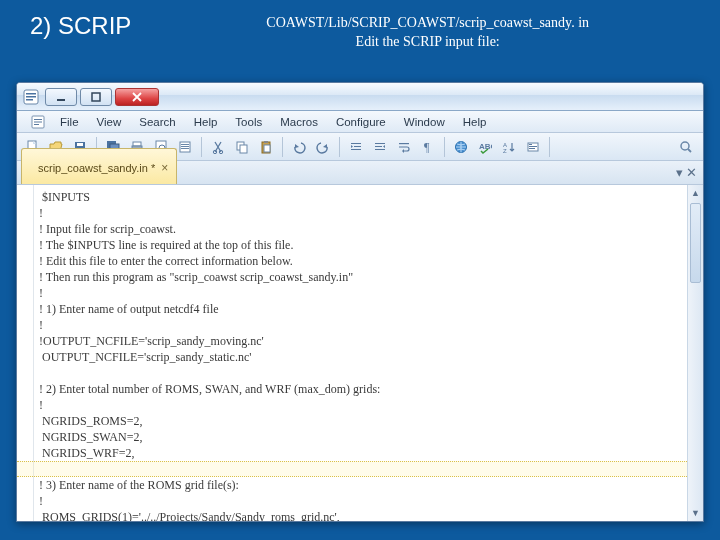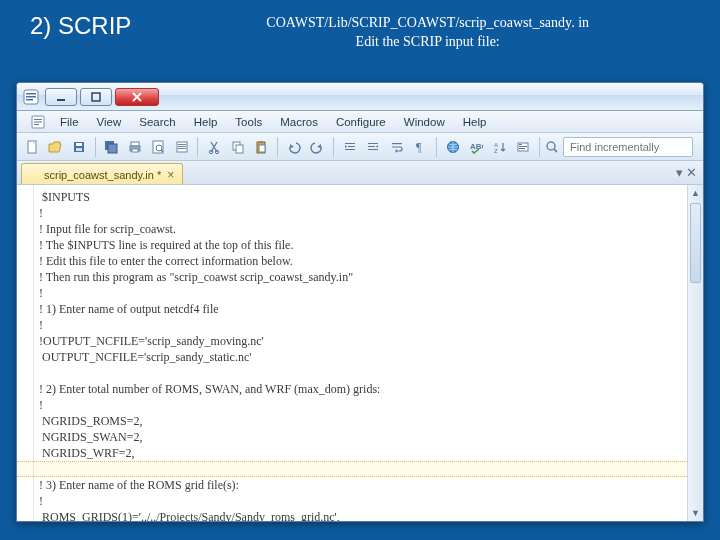"Find incrementally" input { html: <input> -> none }
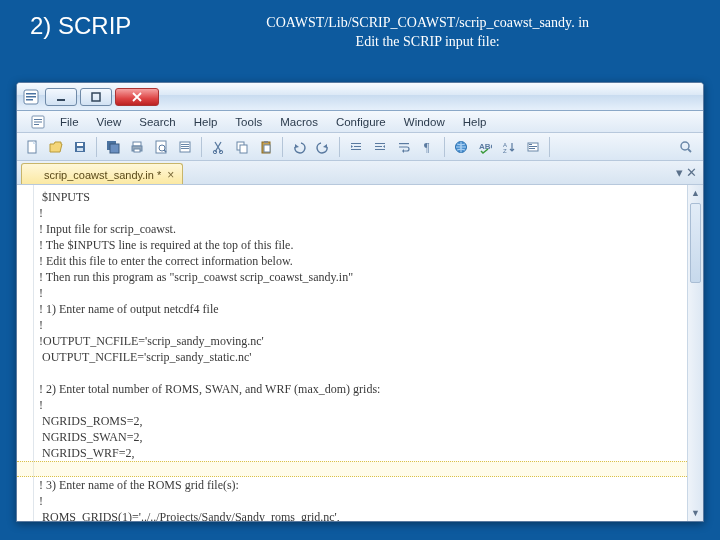"scrip_coawst_sandy.in *" .tab { height: 21px -> 36px; padding: 2px 8px 0 22px -> 2px 8px 0 16px }
